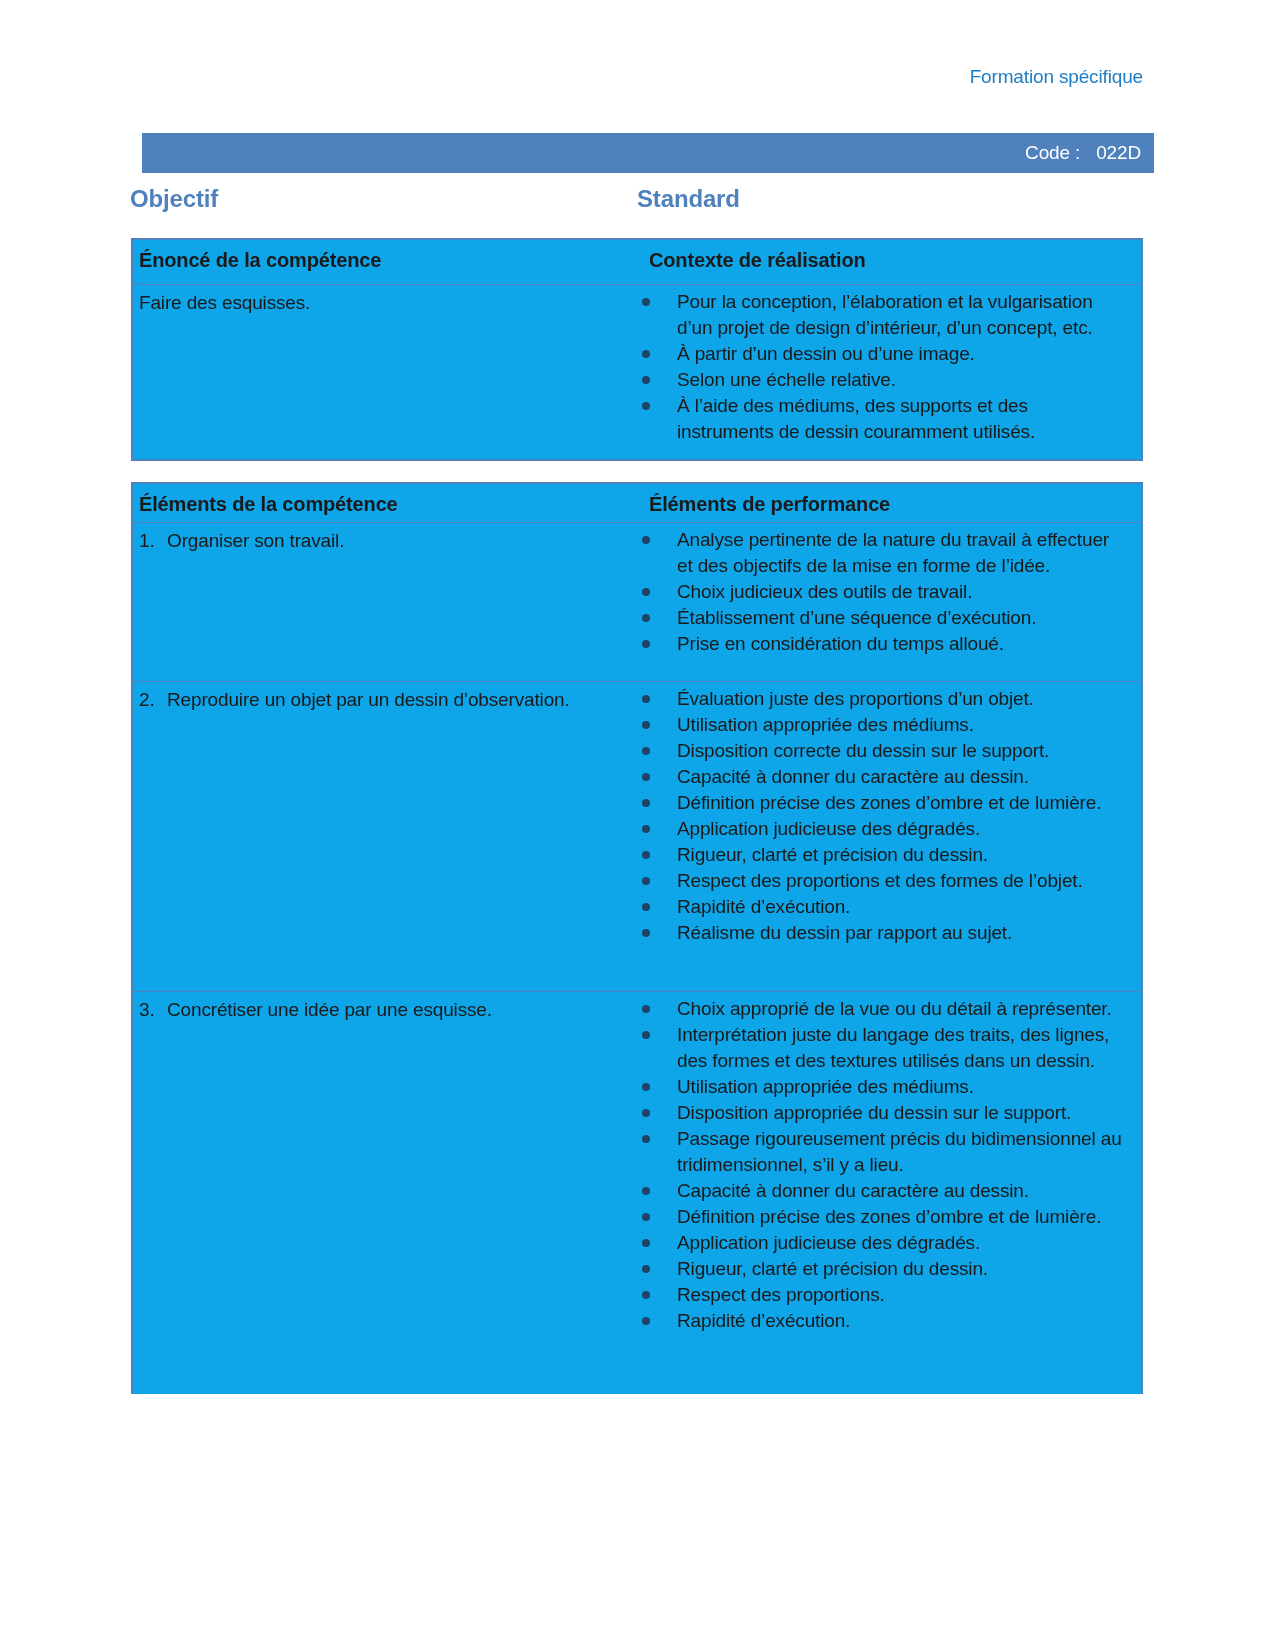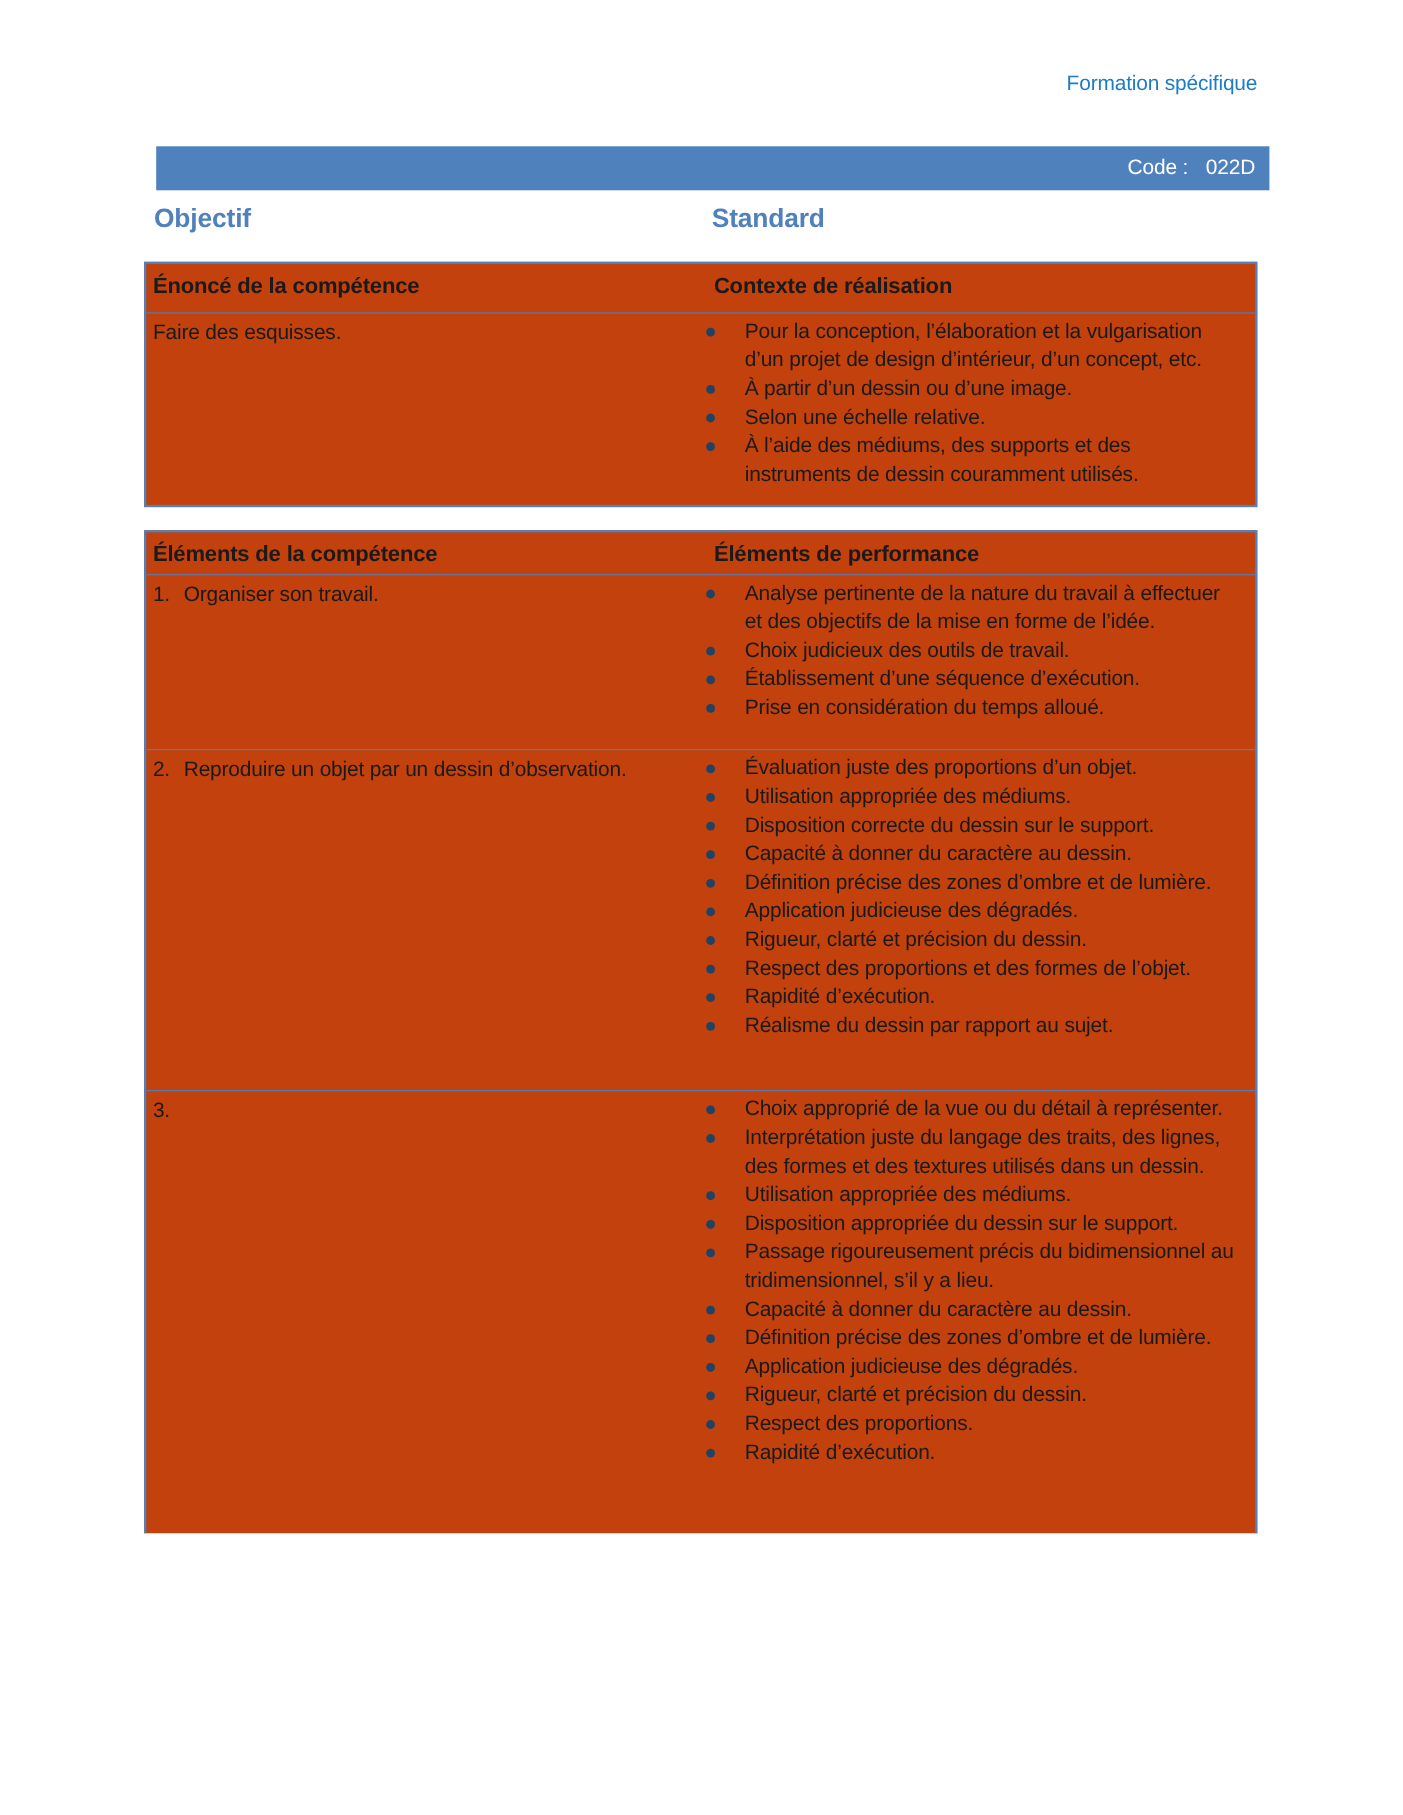"Objectif" .heads { left: 131px -> 121px }
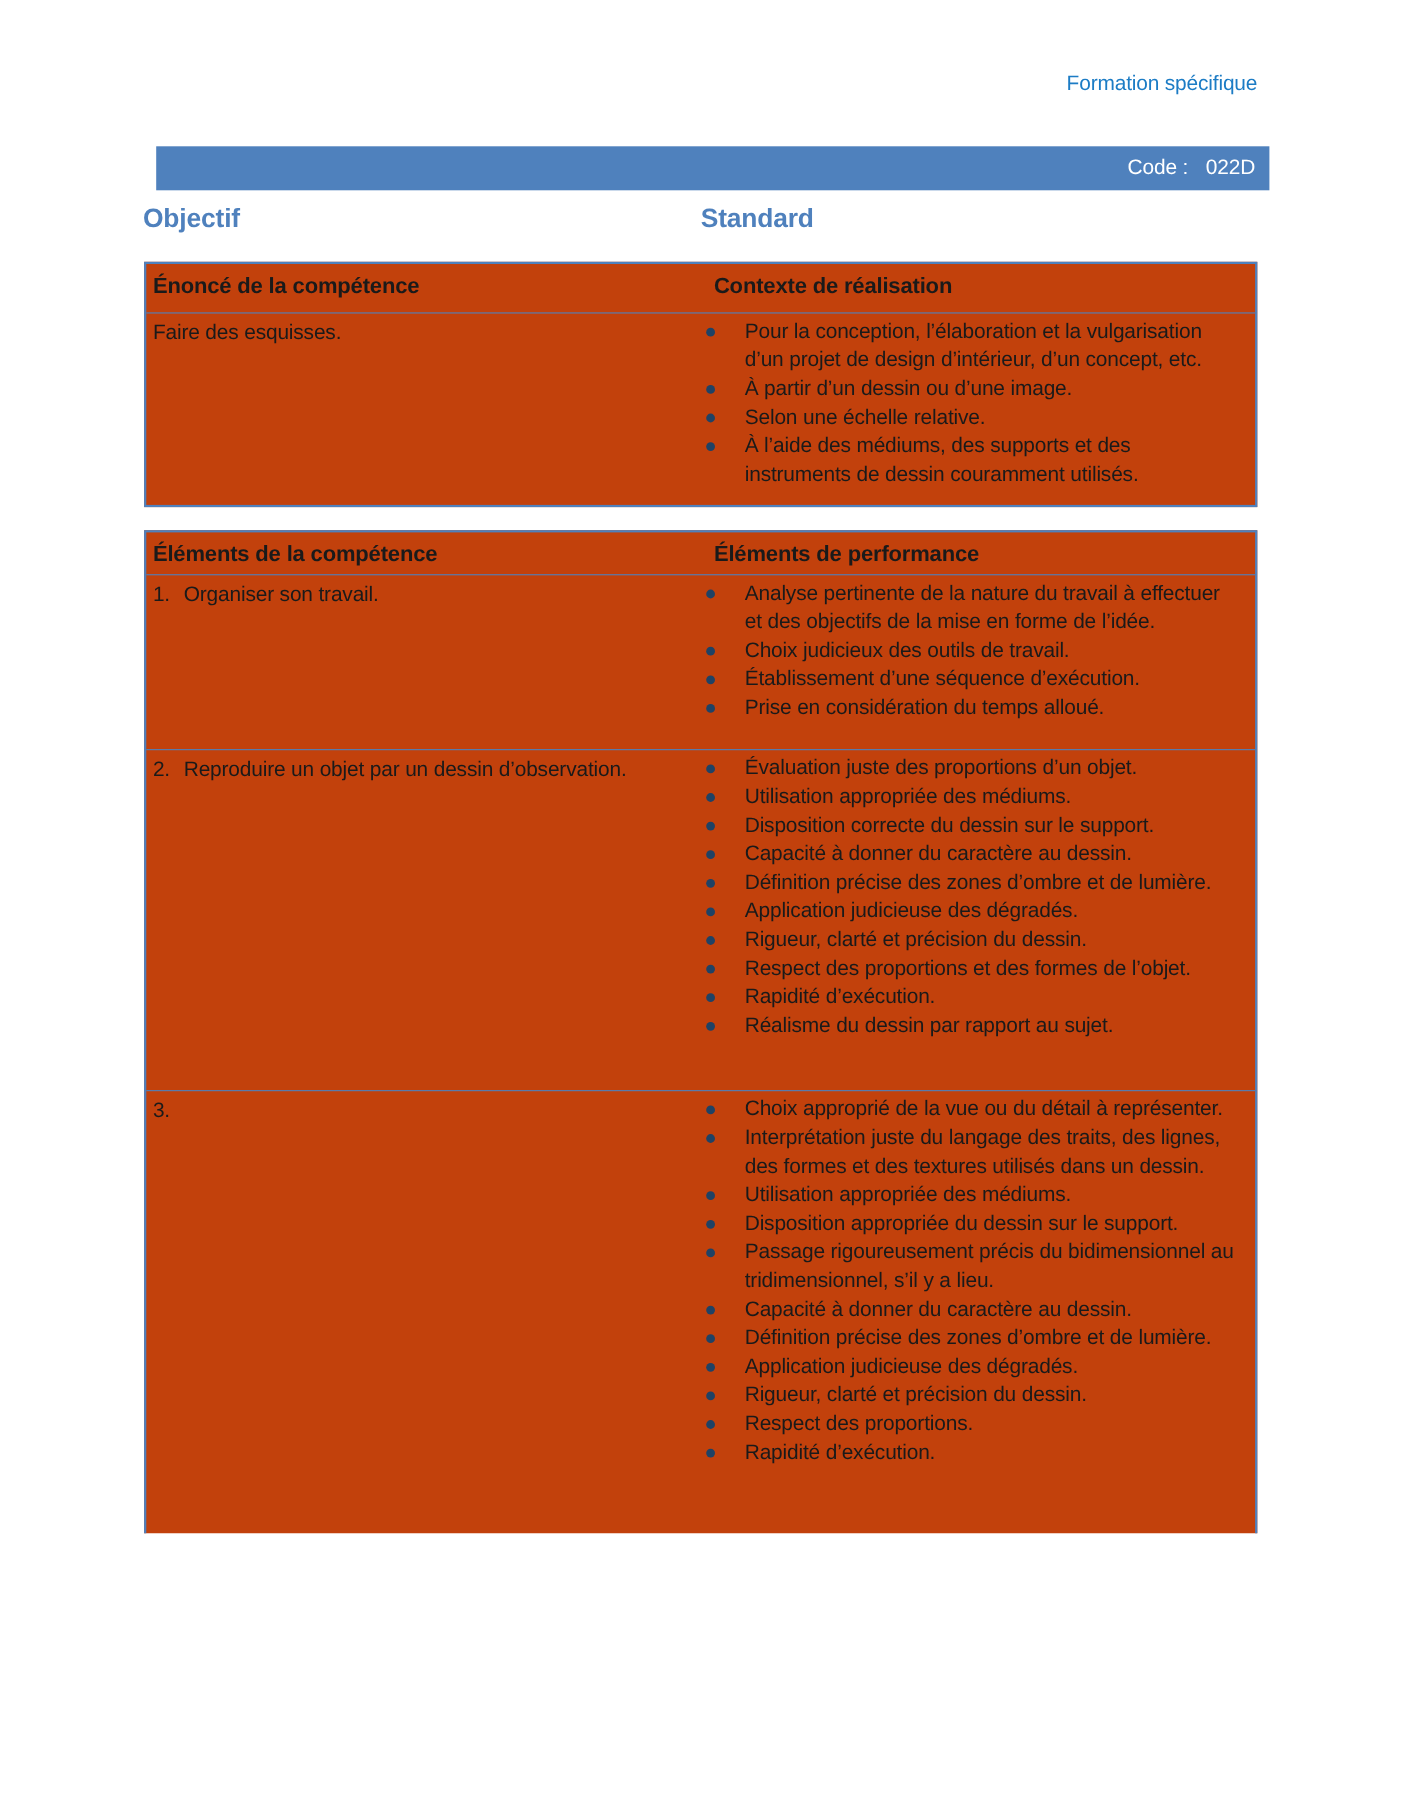"Énoncé de la compétence" .tbl { background: #c2410c -> #0ea5e9 }
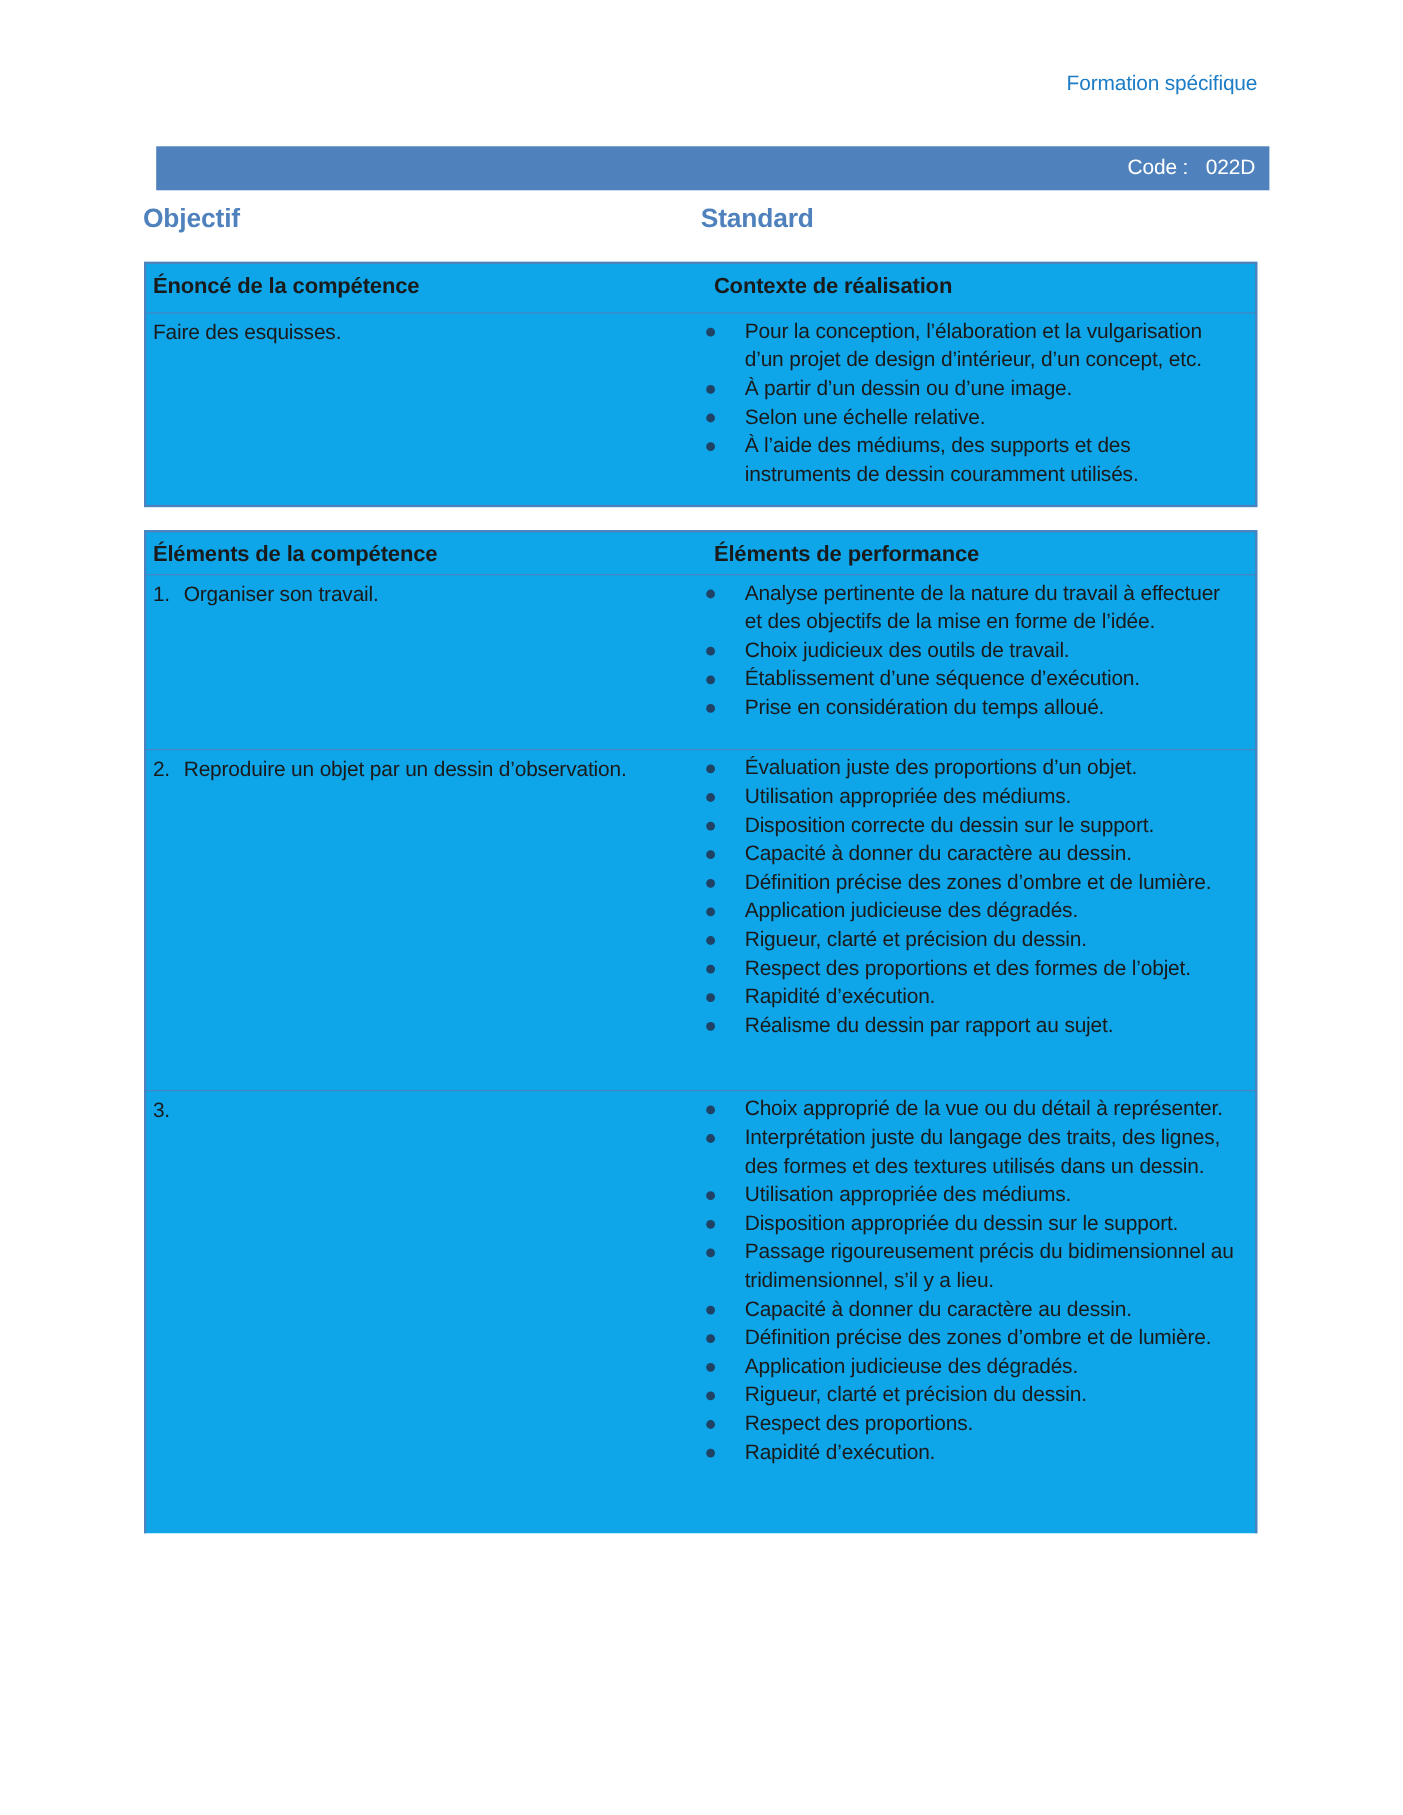"Concrétiser une idée par une" span.ltxt { html: none -> <span>Concrétiser une idée par une esquisse.</span> }
